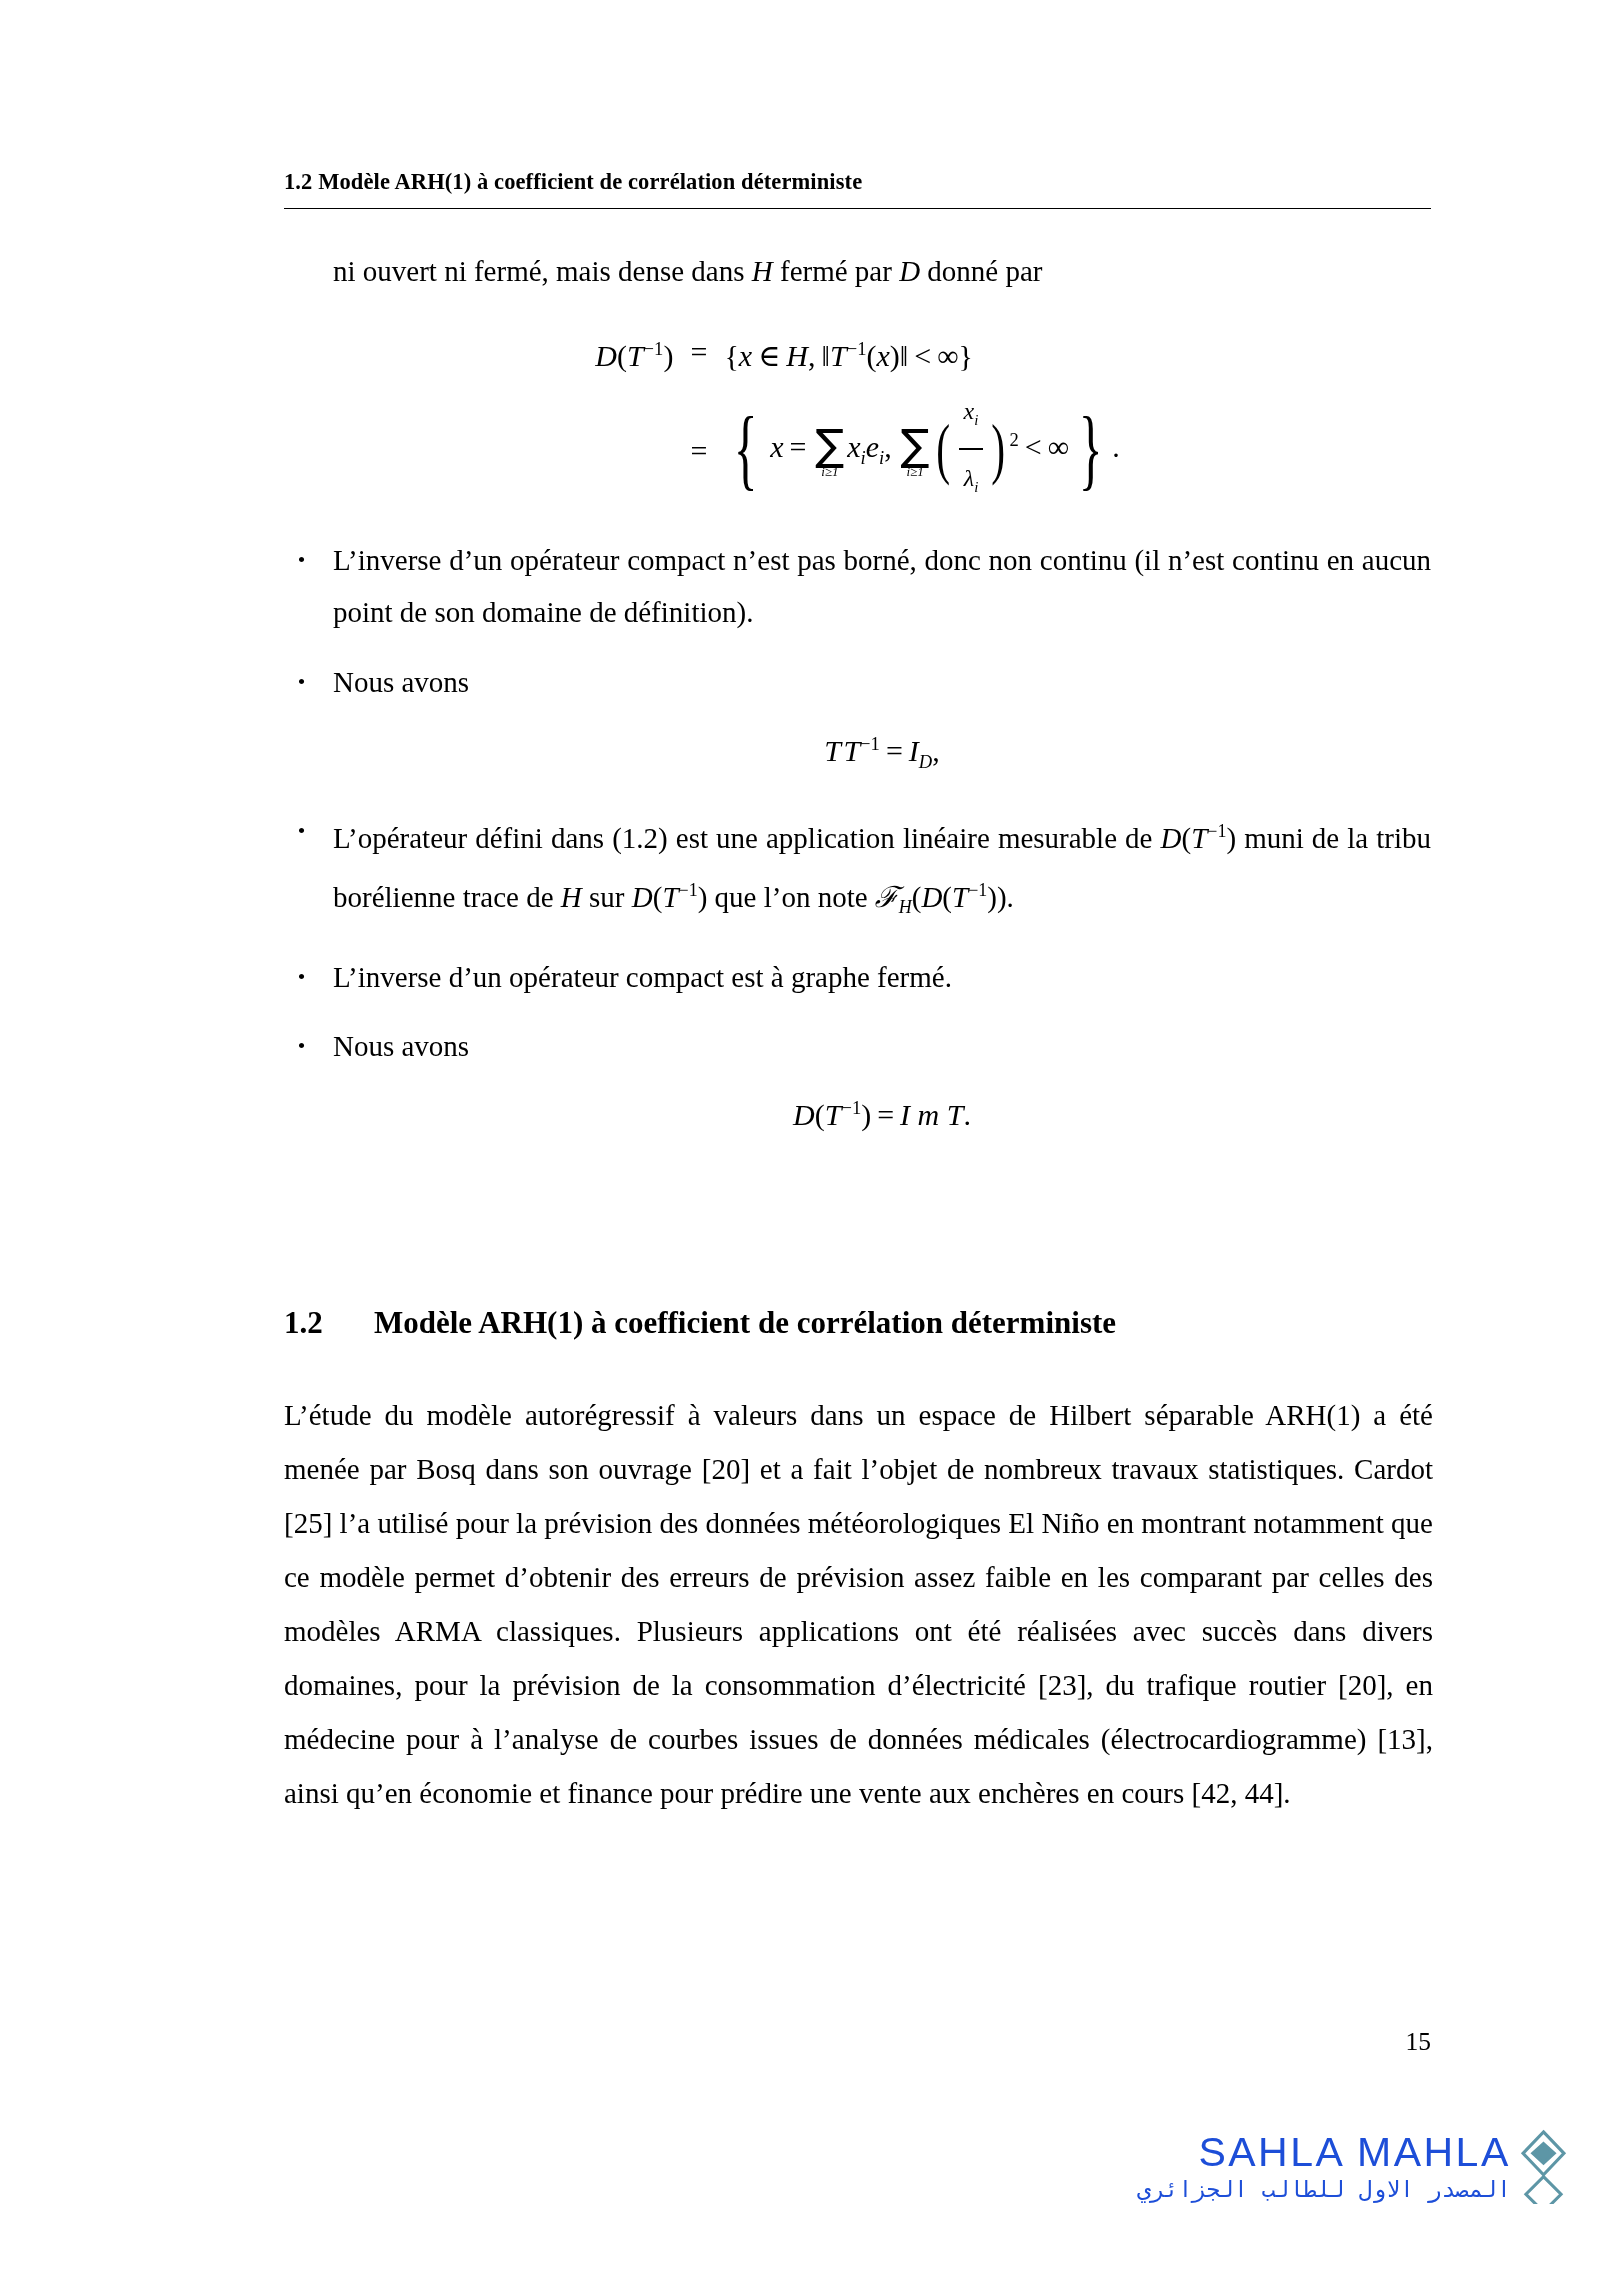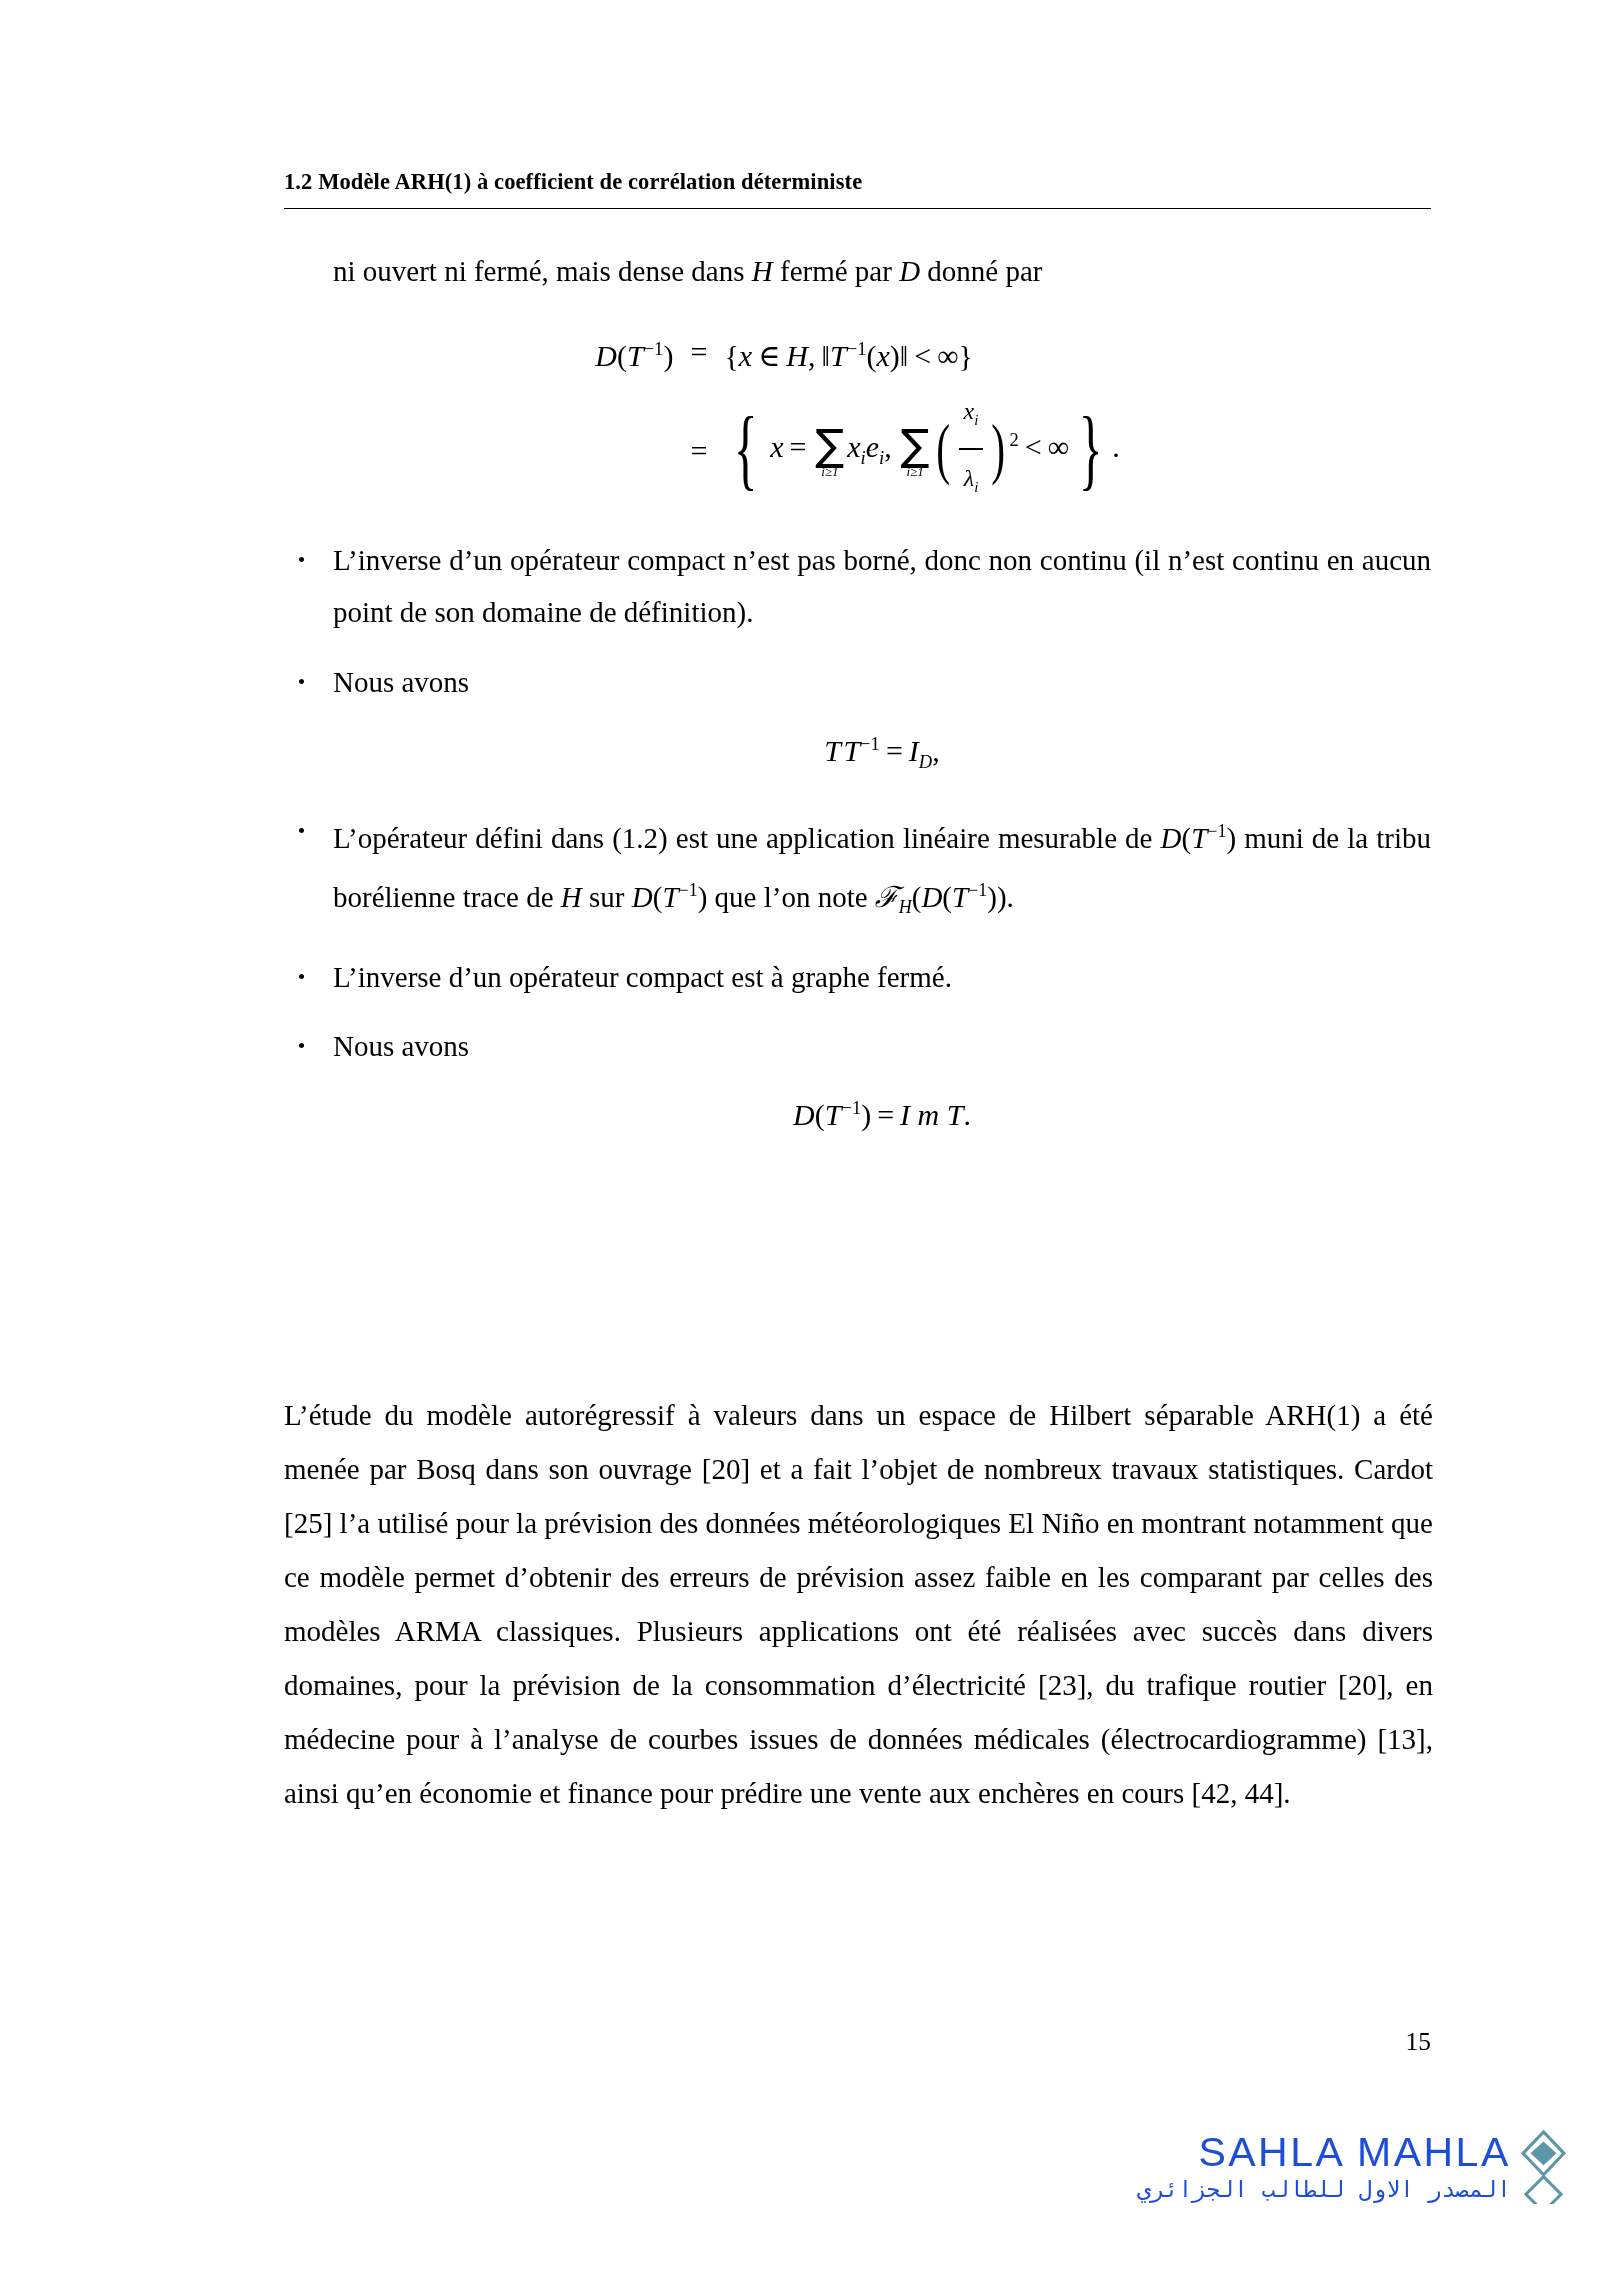"1.2" div.sechead { html: none -> <div> <span>1.2</span> <span>Modèle ARH(1) à coefficient de corrélation déterministe</span> </div> }
